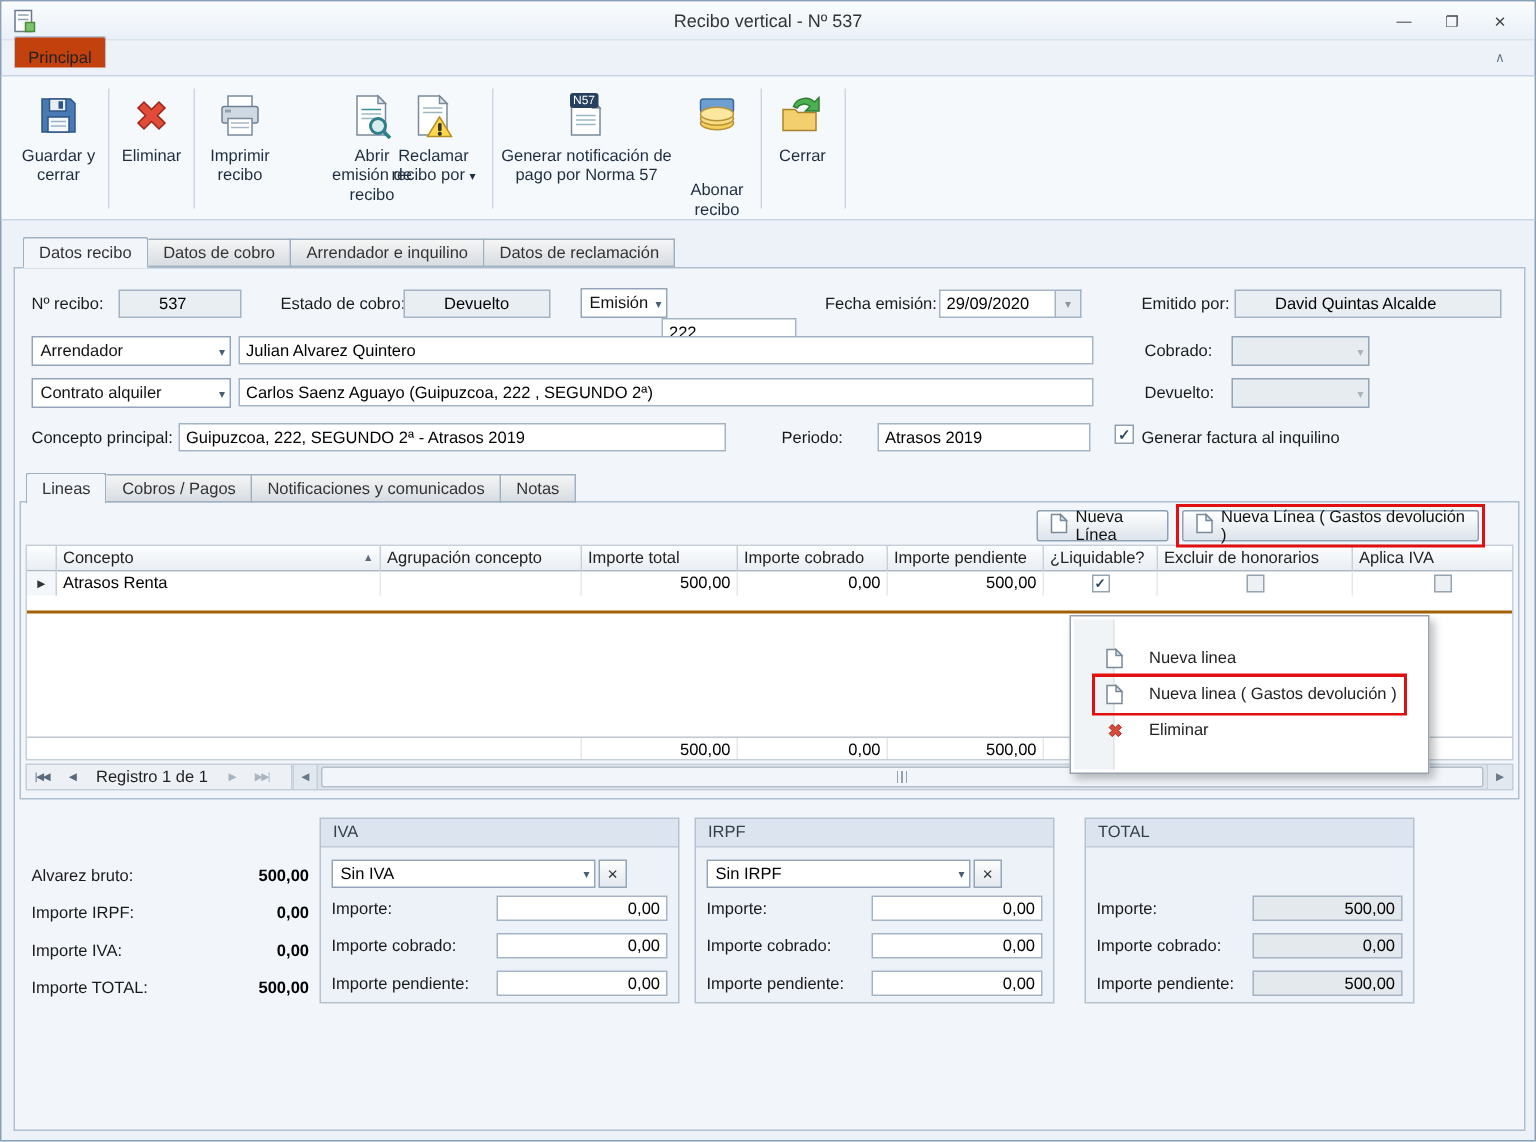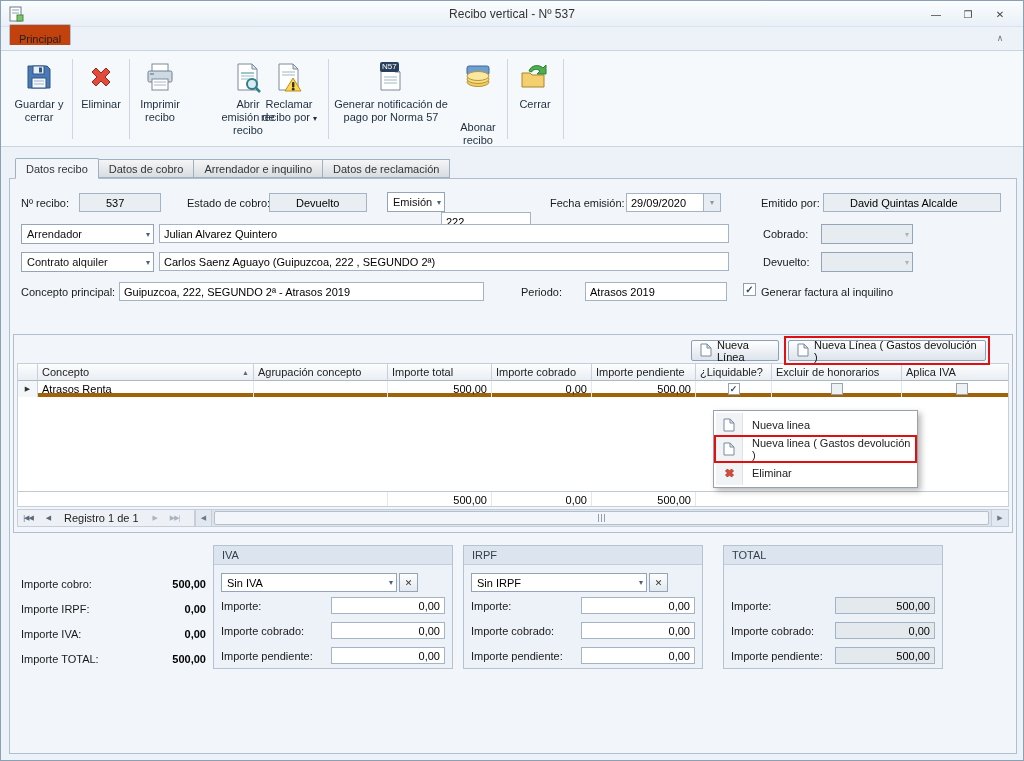"Lineas" div.tabstrip { html: none -> <div> <div> <span>Lineas</span> </div> <div> <span>Cobros / Pagos</span> </div> <div> <span>Notificaciones y comunicados</span> </div> <div> <span>Notas</span> </div> </div> }
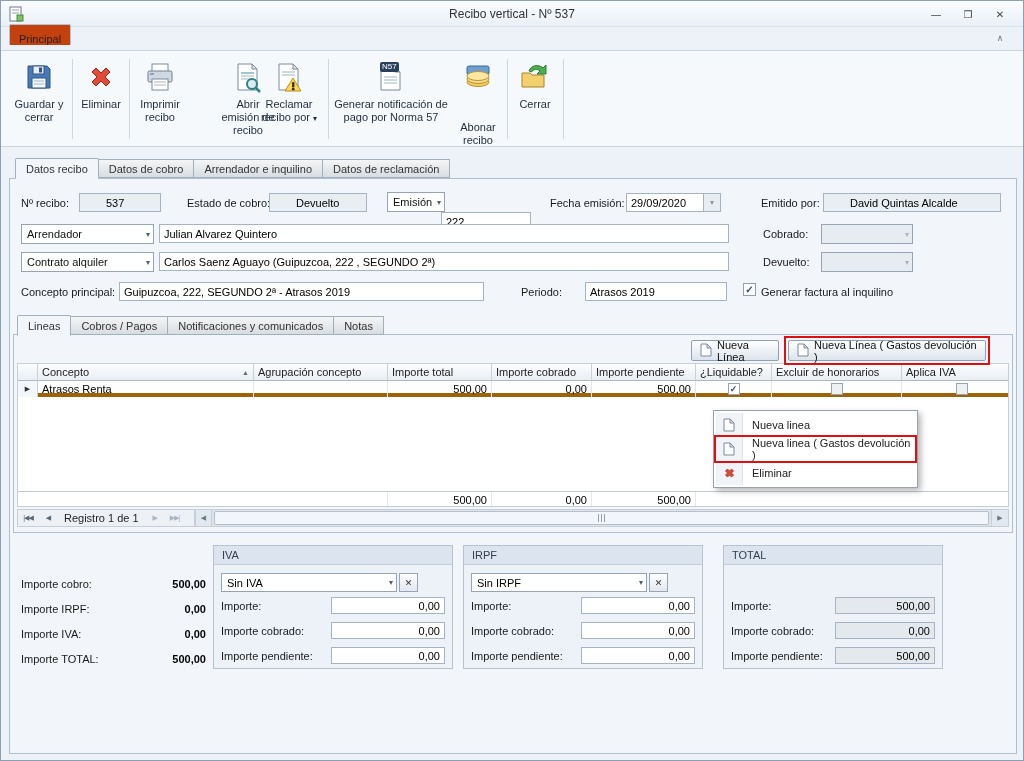"Atrasos Renta" .grow { border-bottom: 4px solid #a16207 -> 2px solid #a16207; height: 16px -> 28px }
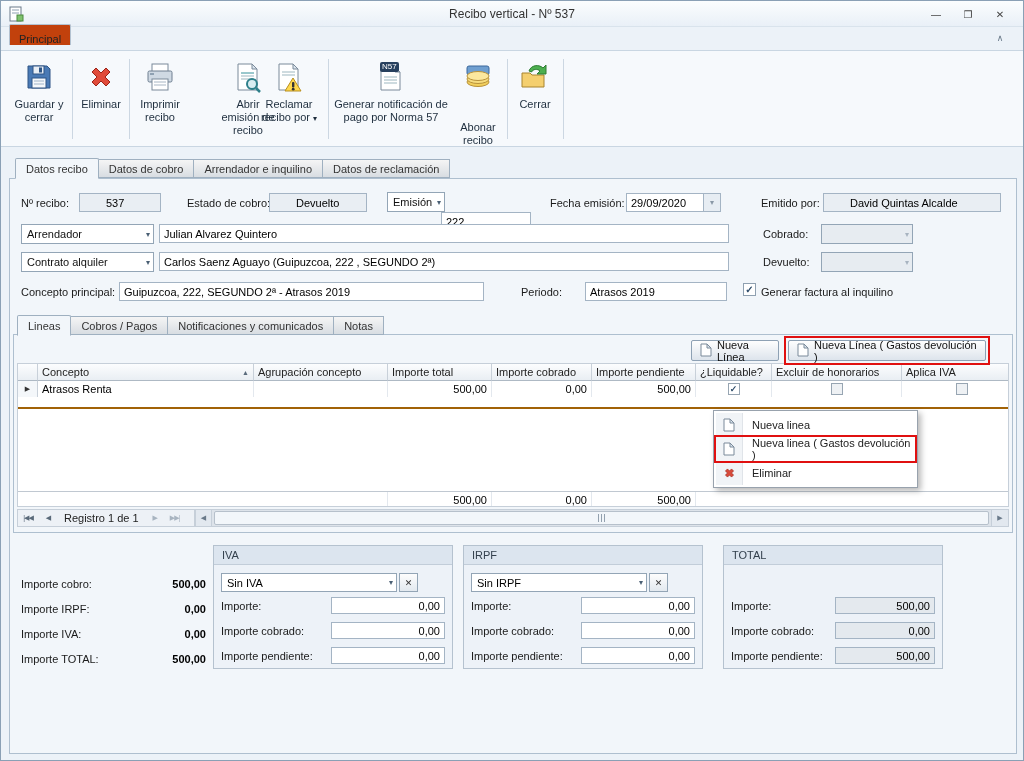"Nueva linea" .menu { padding: 2px -> 16px; width: 205px -> 240px }
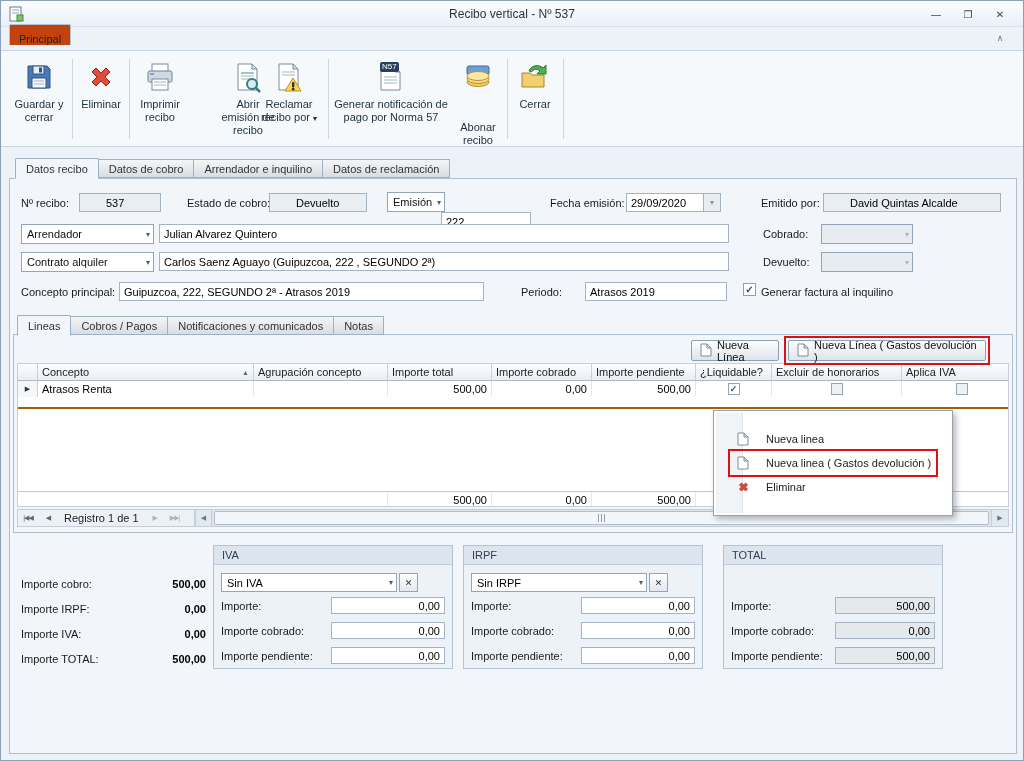"Importe cobro:" div.lbl { text: Importe cobro -> Alvarez bruto }
